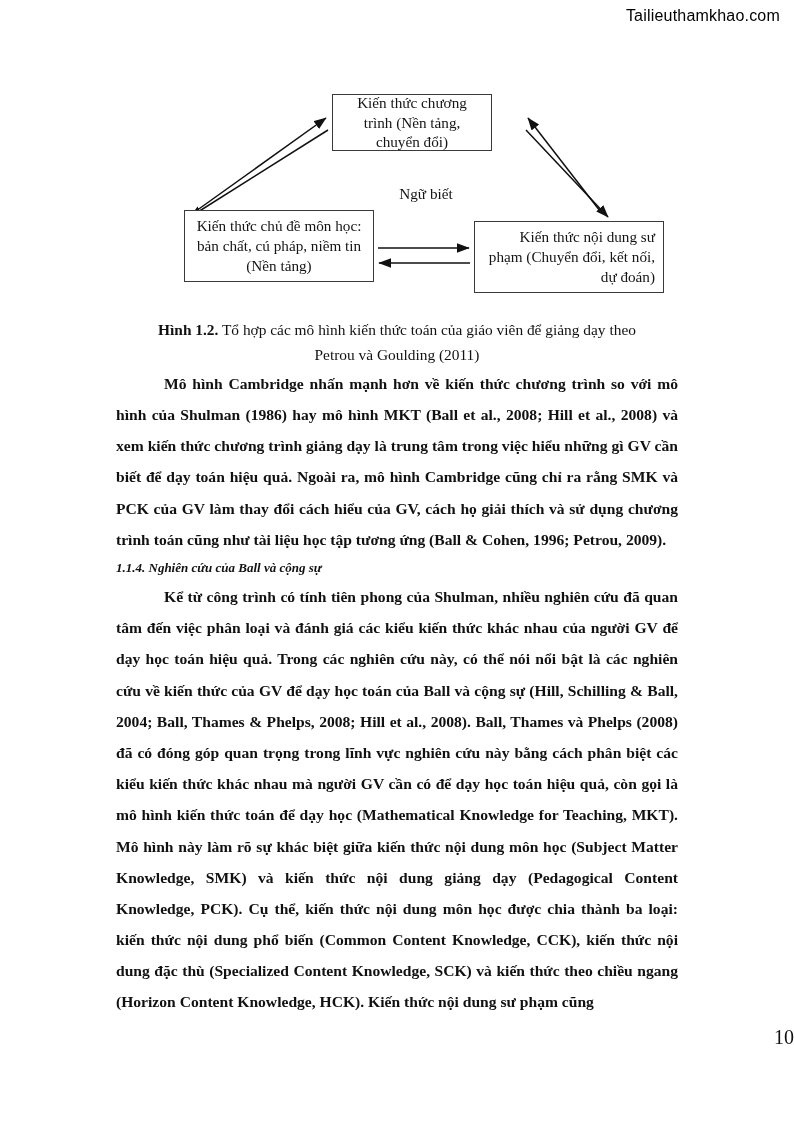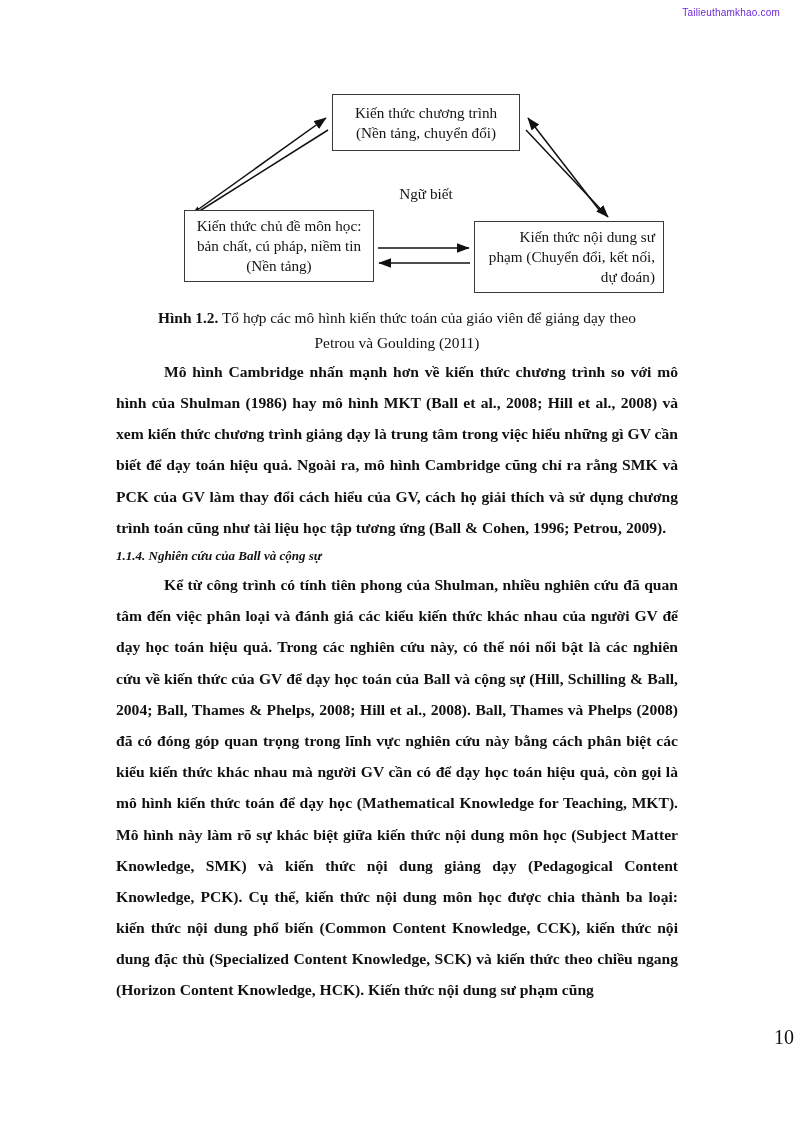"Tailieuthamkhao.com" .watermark { color: #6d28d9 -> #000000; font-size: 10px -> 16px }
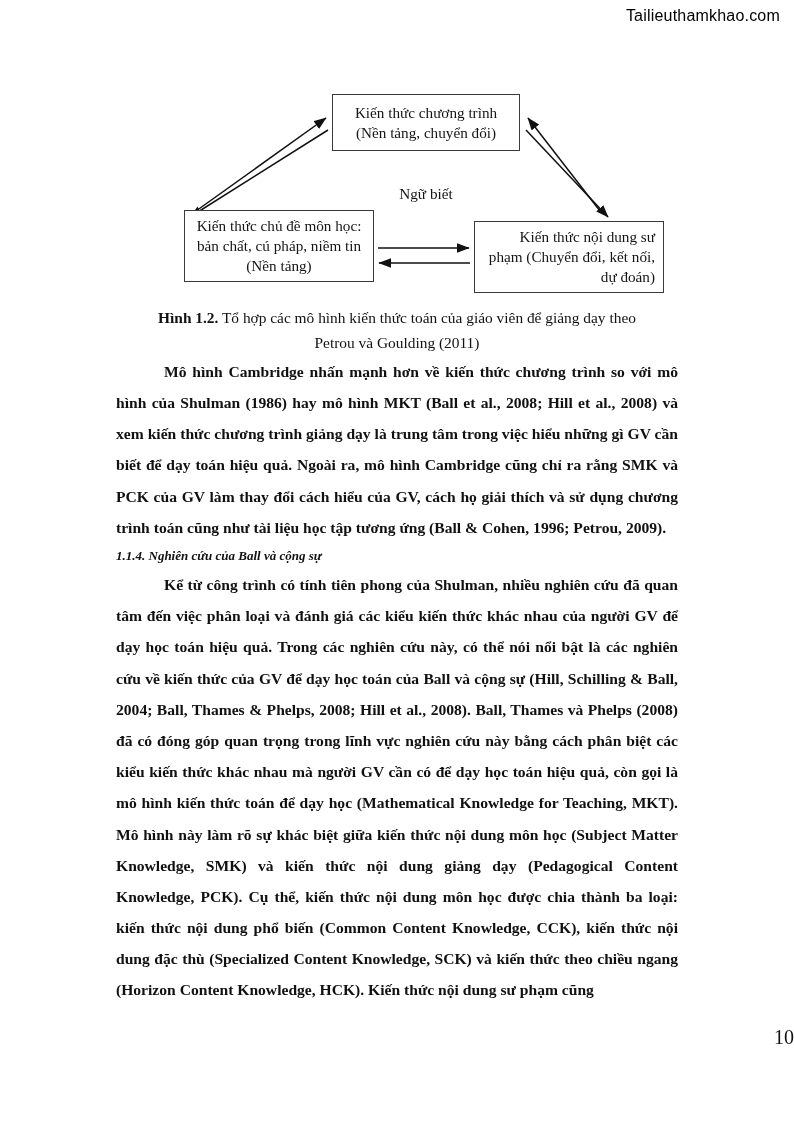"Kiến thức chương trình (Nền" .node-top { width: 188px -> 160px }
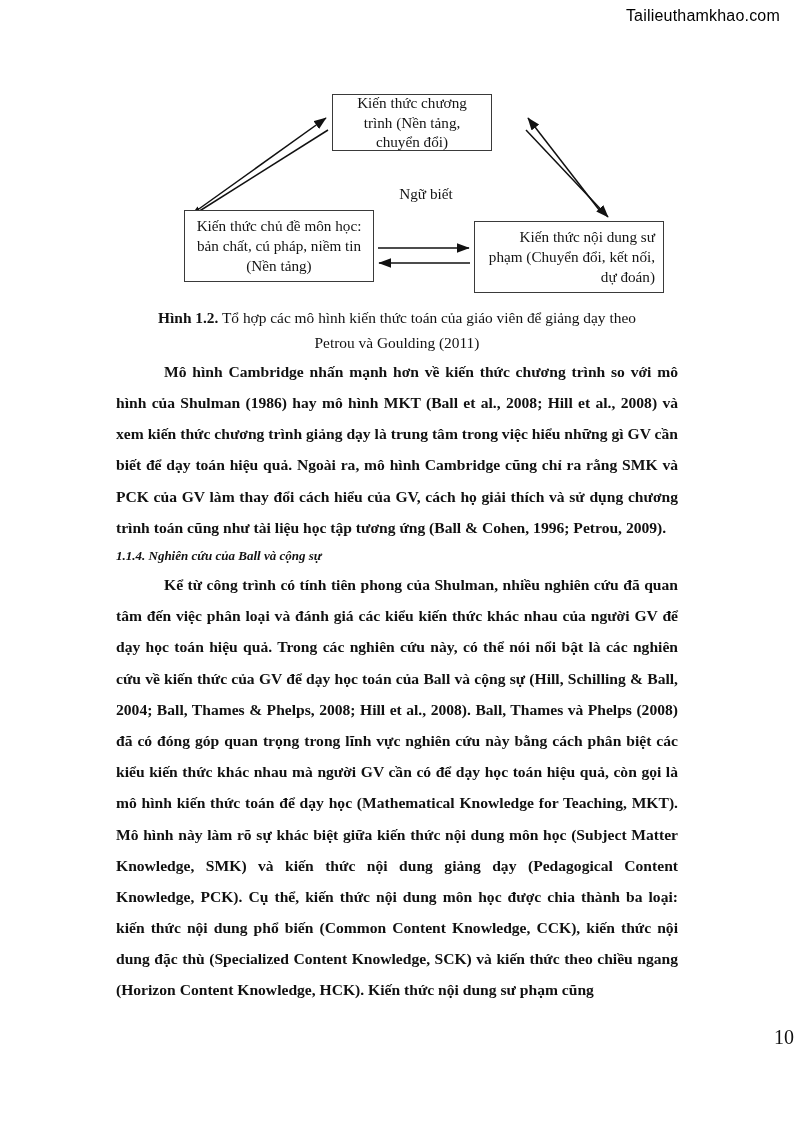"Hình 1.2. Tổ hợp các" .caption { margin-top: 0 -> 12px }
